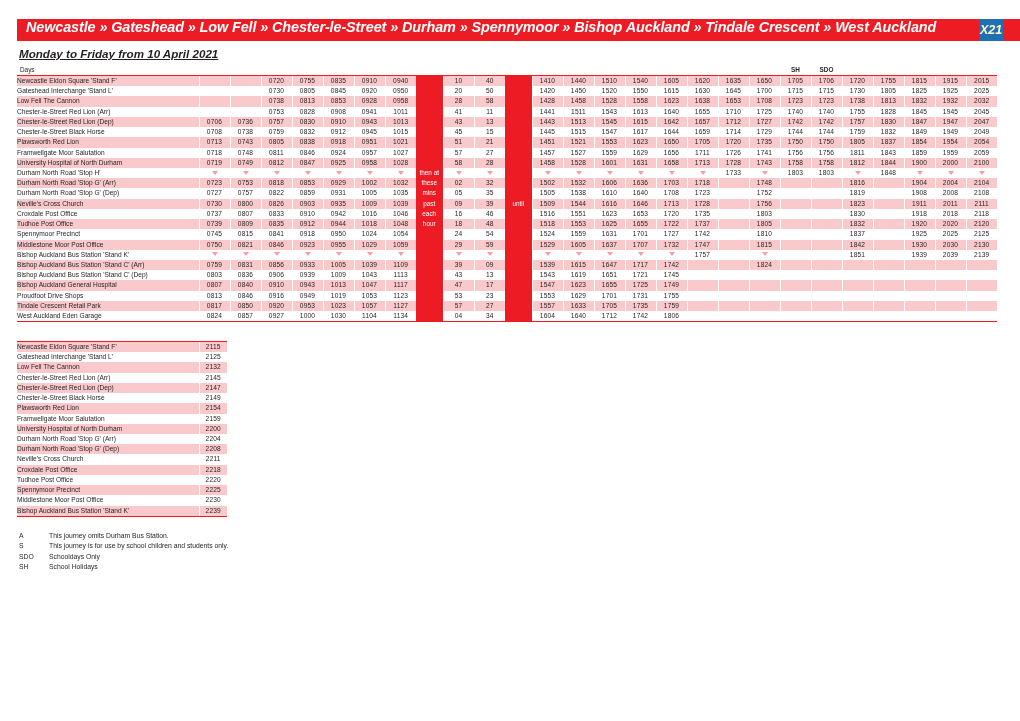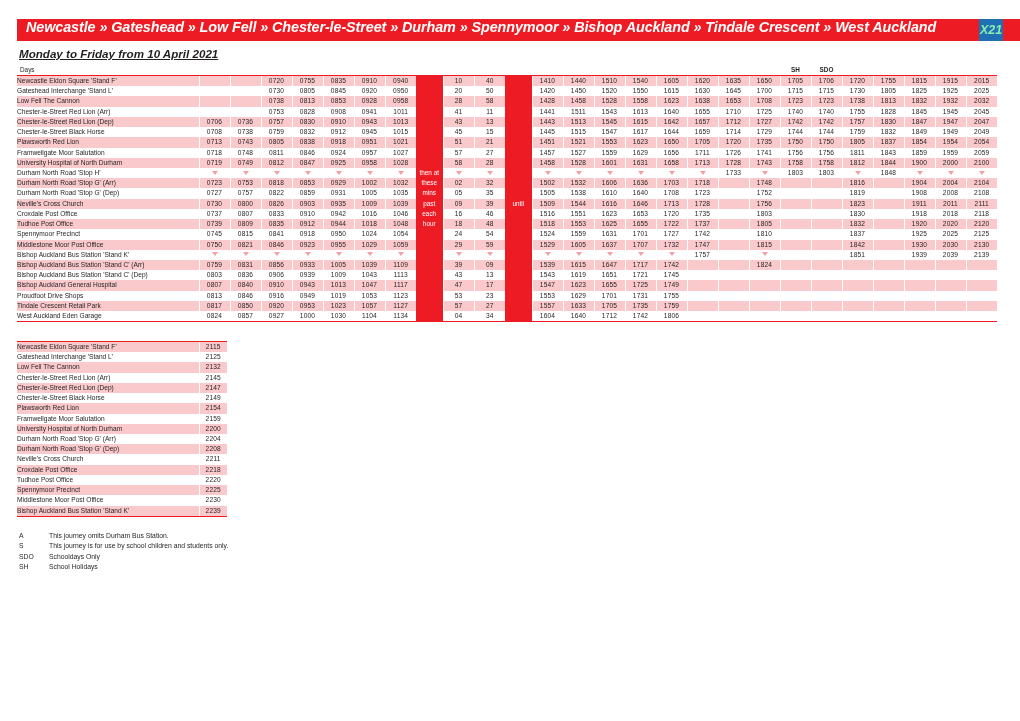"X21" .service-badge { color: #86efac -> #fef9c3 }
